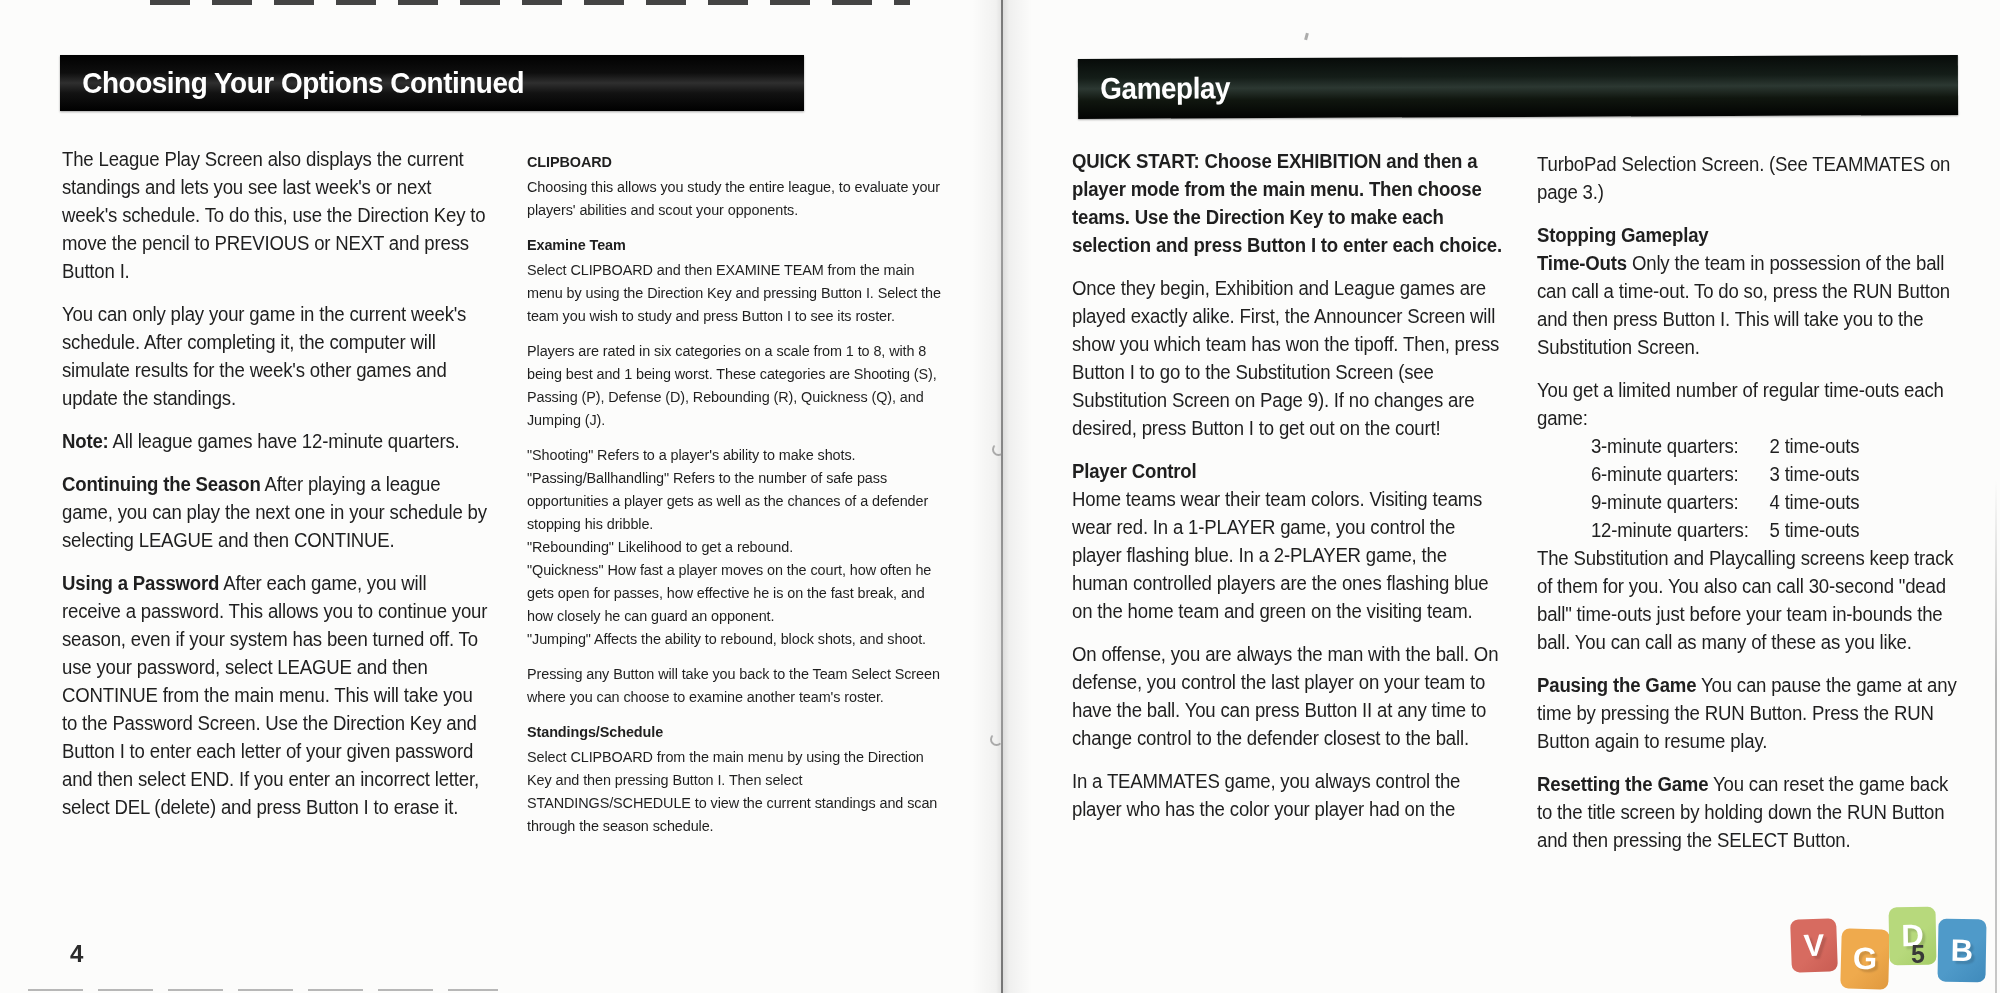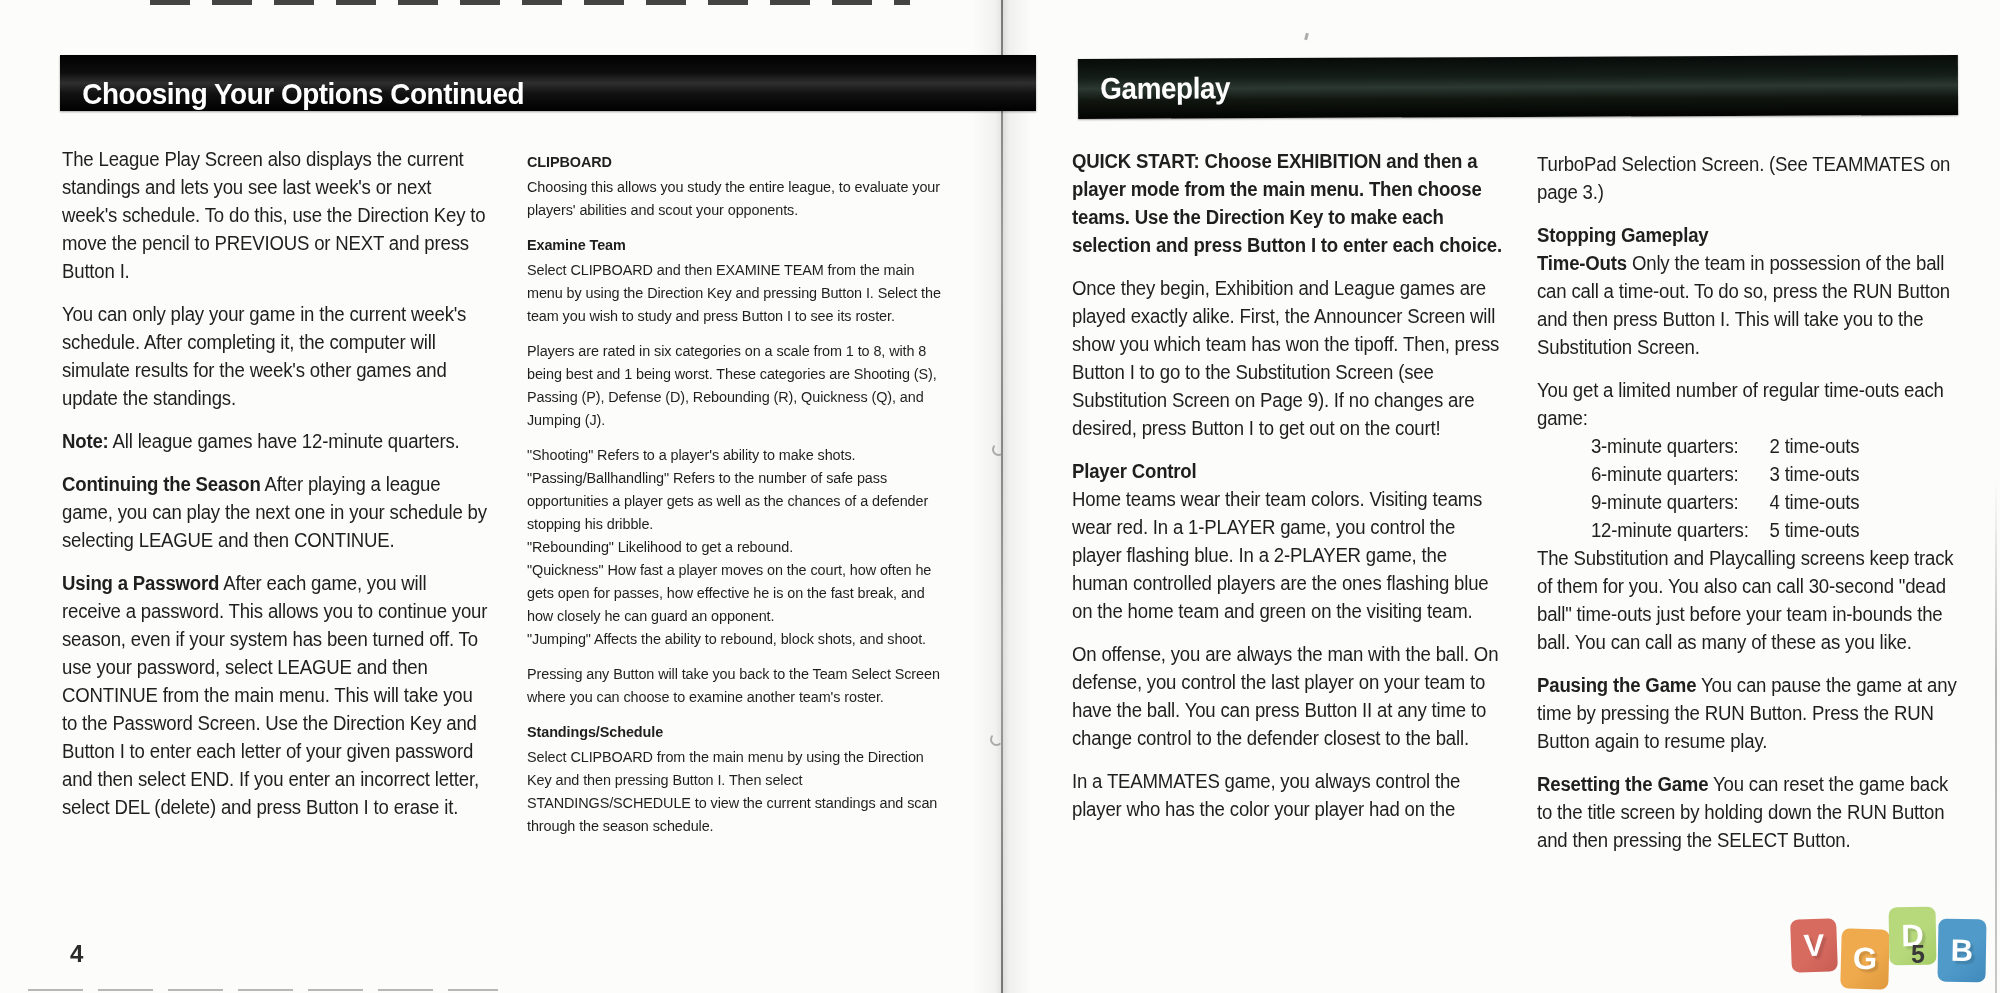"Choosing Your Options Continued" div.bar { align-items: flex-end -> none; width: 976px -> 744px }
